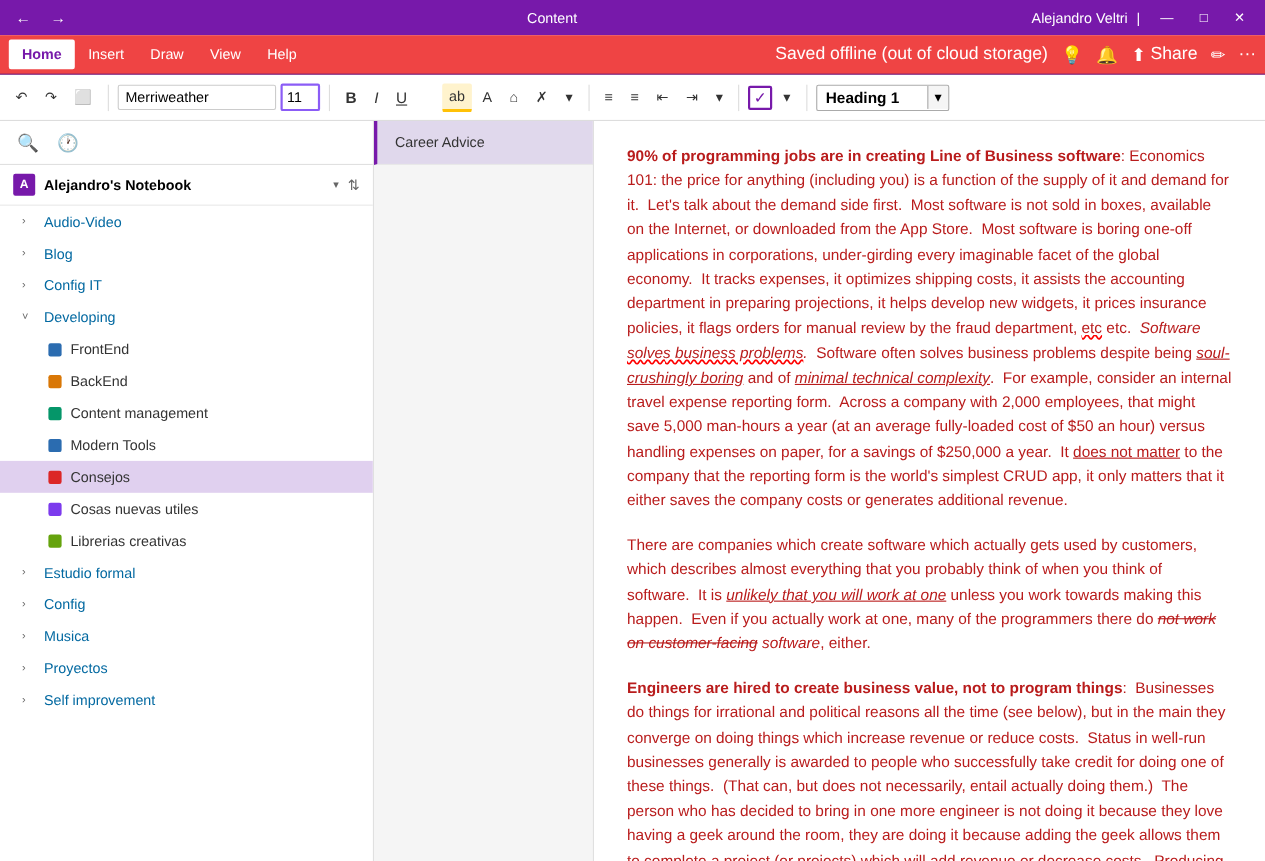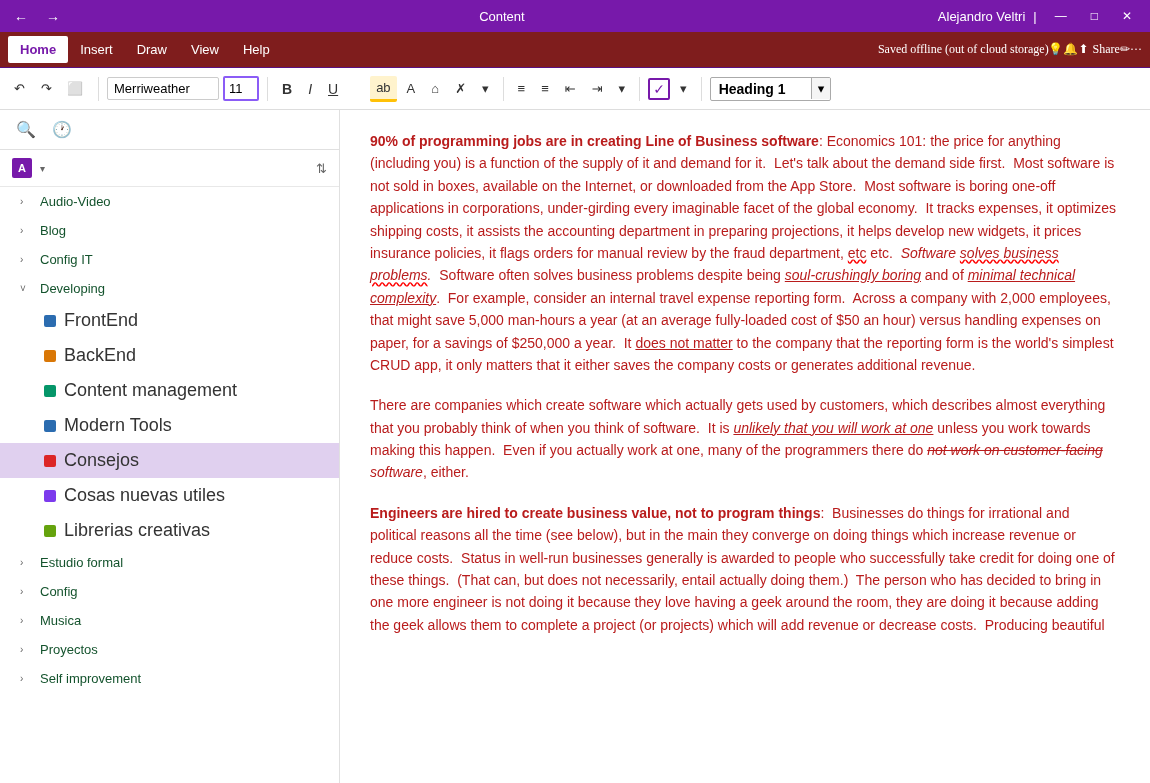"Home" #menubar { background: #7f1d1d -> #ef4444 }
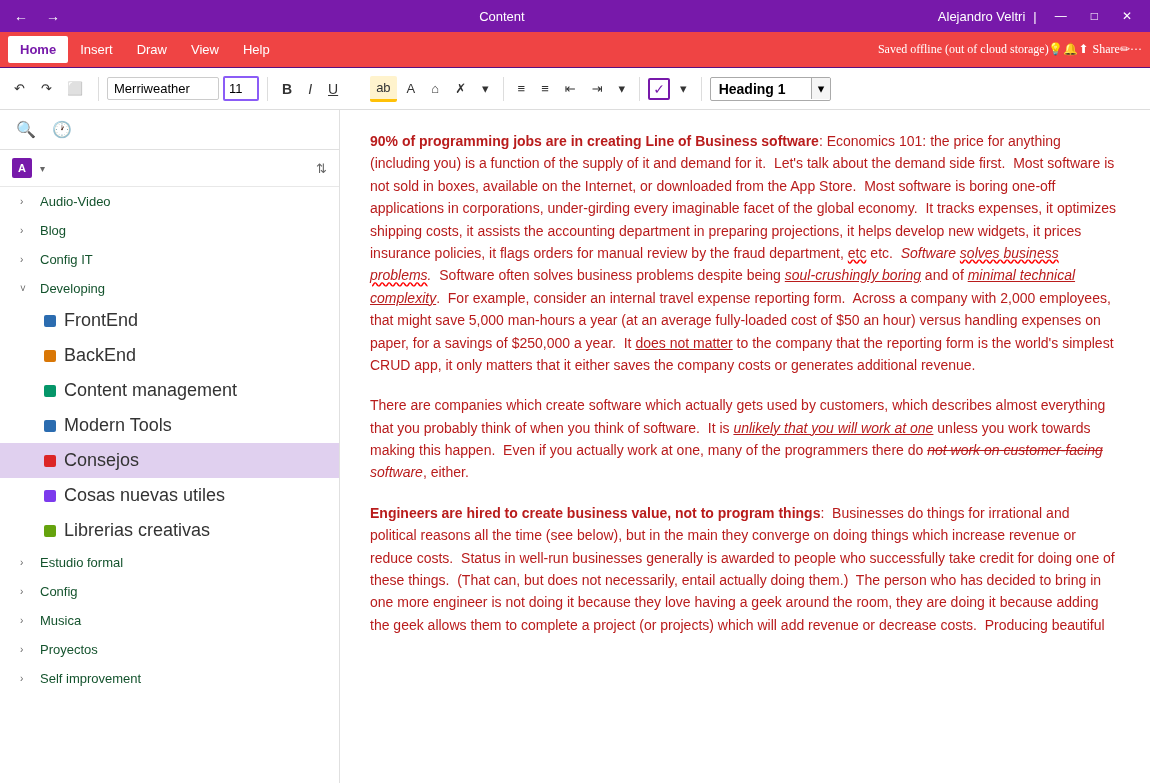"Saved offline (out of cloud" #menubar .right-actions { font-family: Liberation Serif, serif -> none; font-size: 12px -> 16px; gap: none -> 12px }
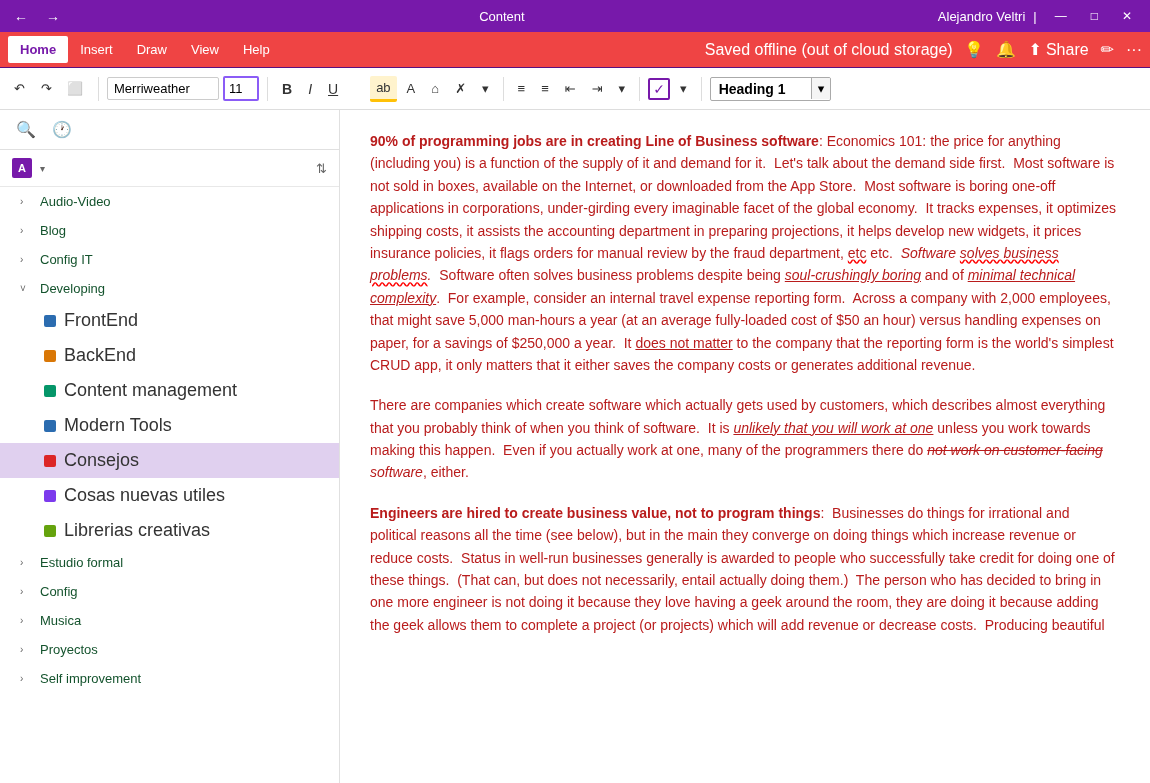"Merriweather" .tb-font-name { width: 112px -> 144px }
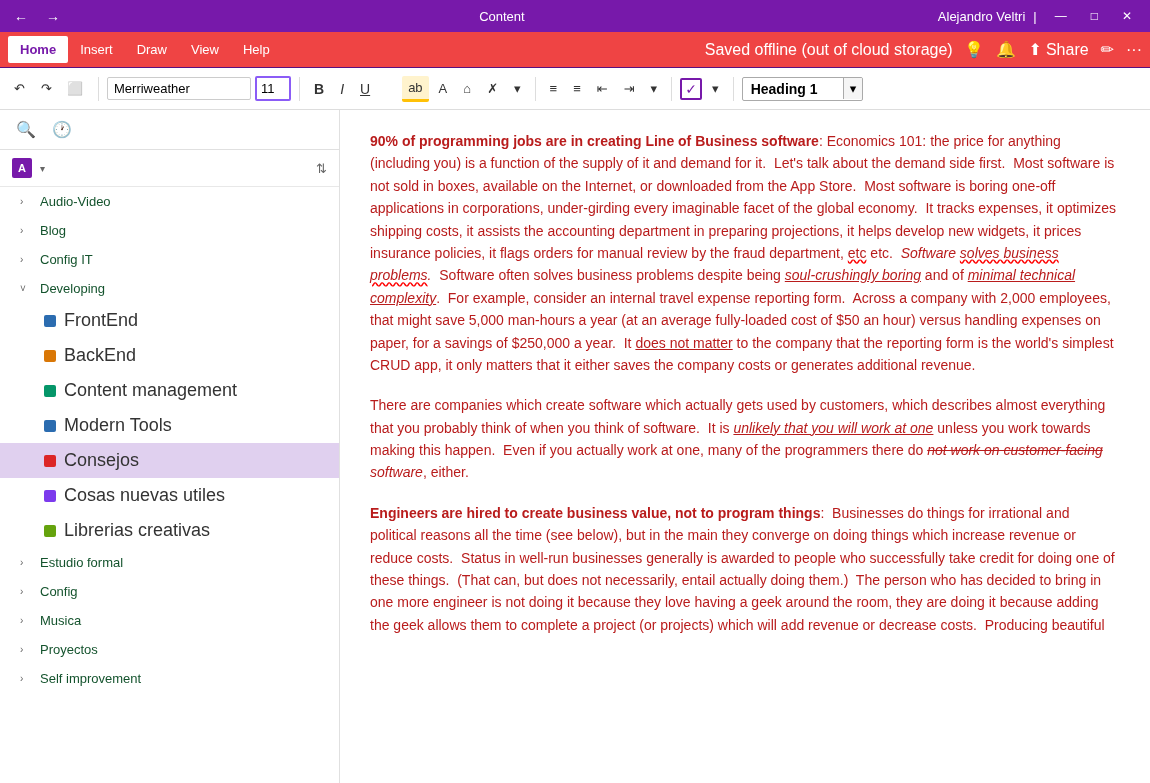"Career Advice" div { html: none -> <div> <div> <span>Career Advice</span> </div> </div> }
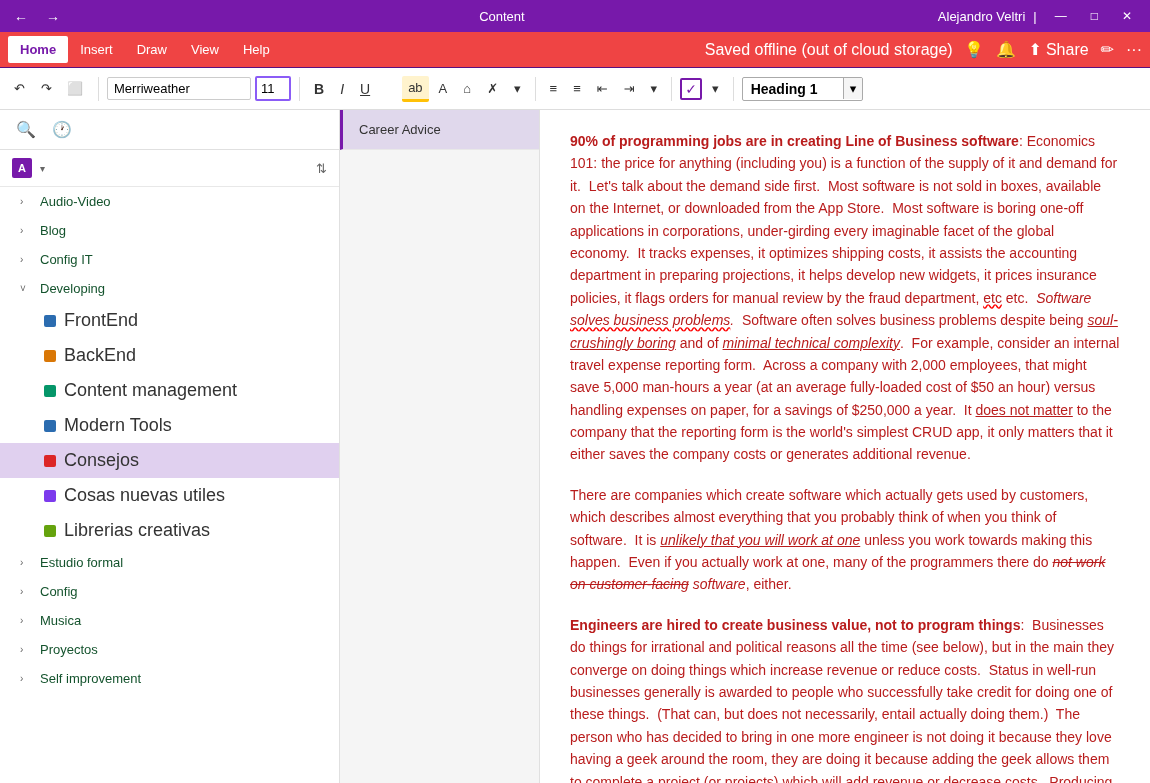"Alejandro's Notebook" span.notebook-name { html: none -> <span>Alejandro's Notebook</span> }
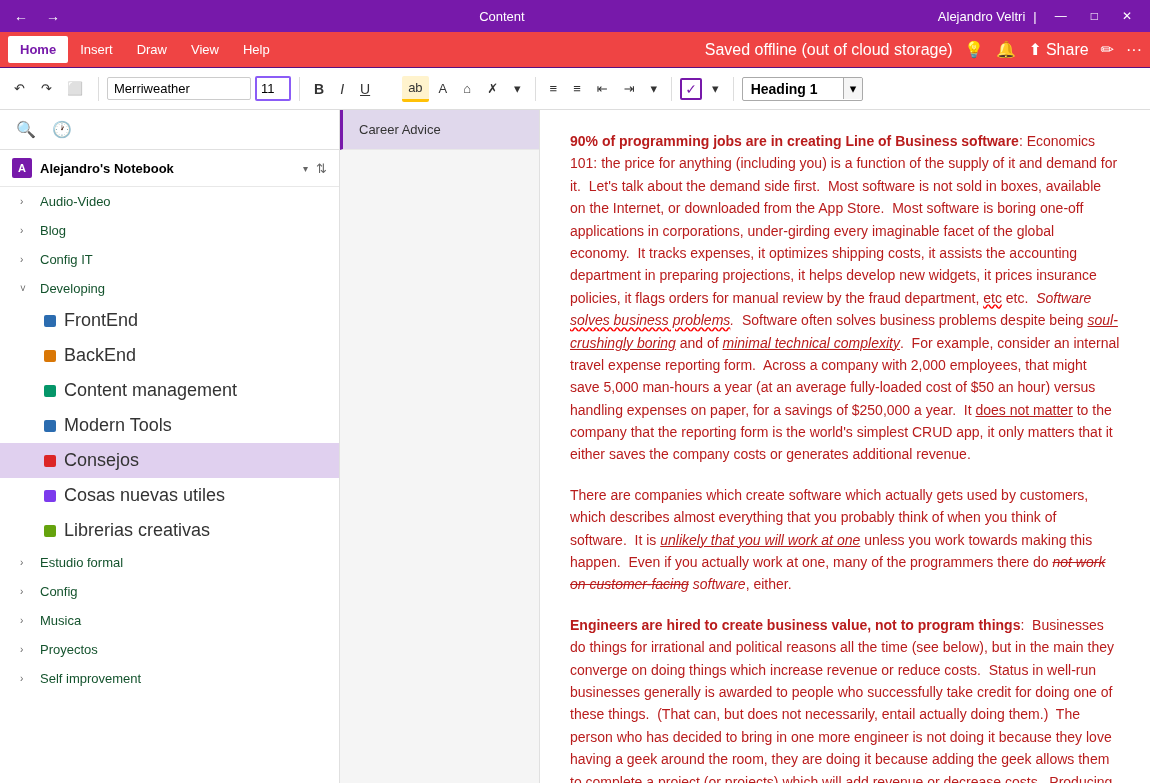"Audio-Video" .section-item .section-name { color: #14532d -> #0369a1 }
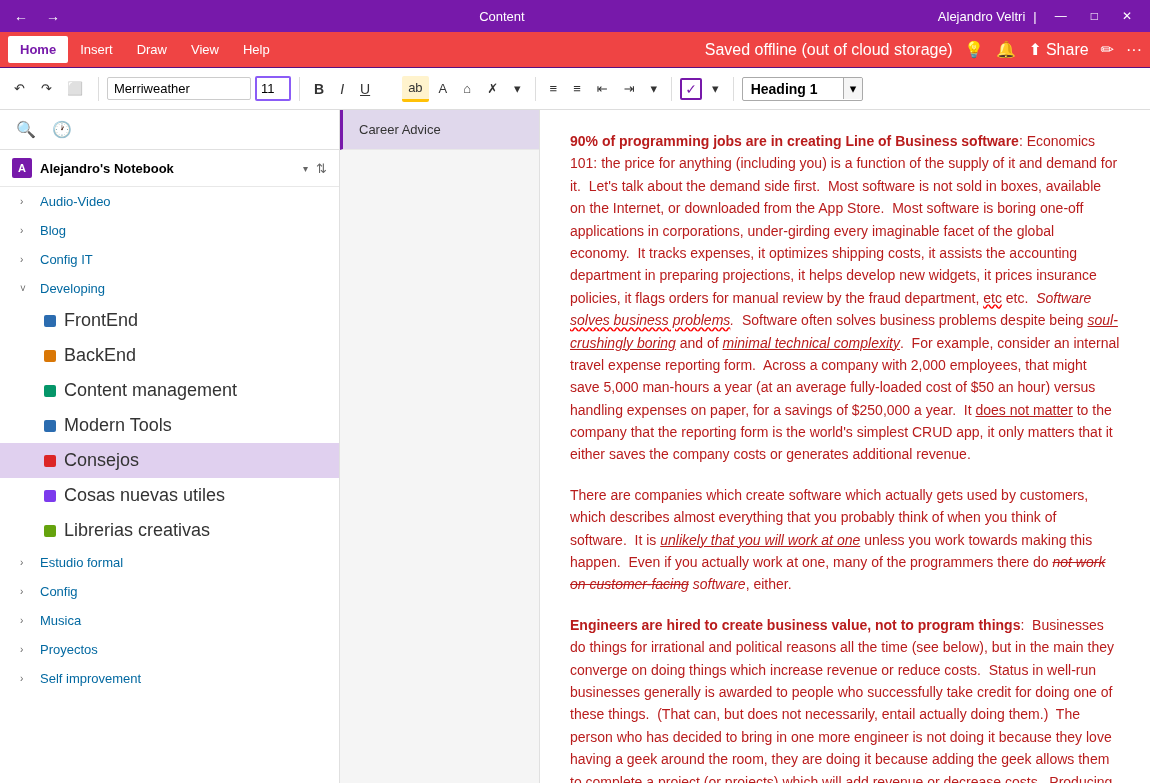"FrontEnd" .subsection-item .section-name { font-size: 18px -> 13px }
